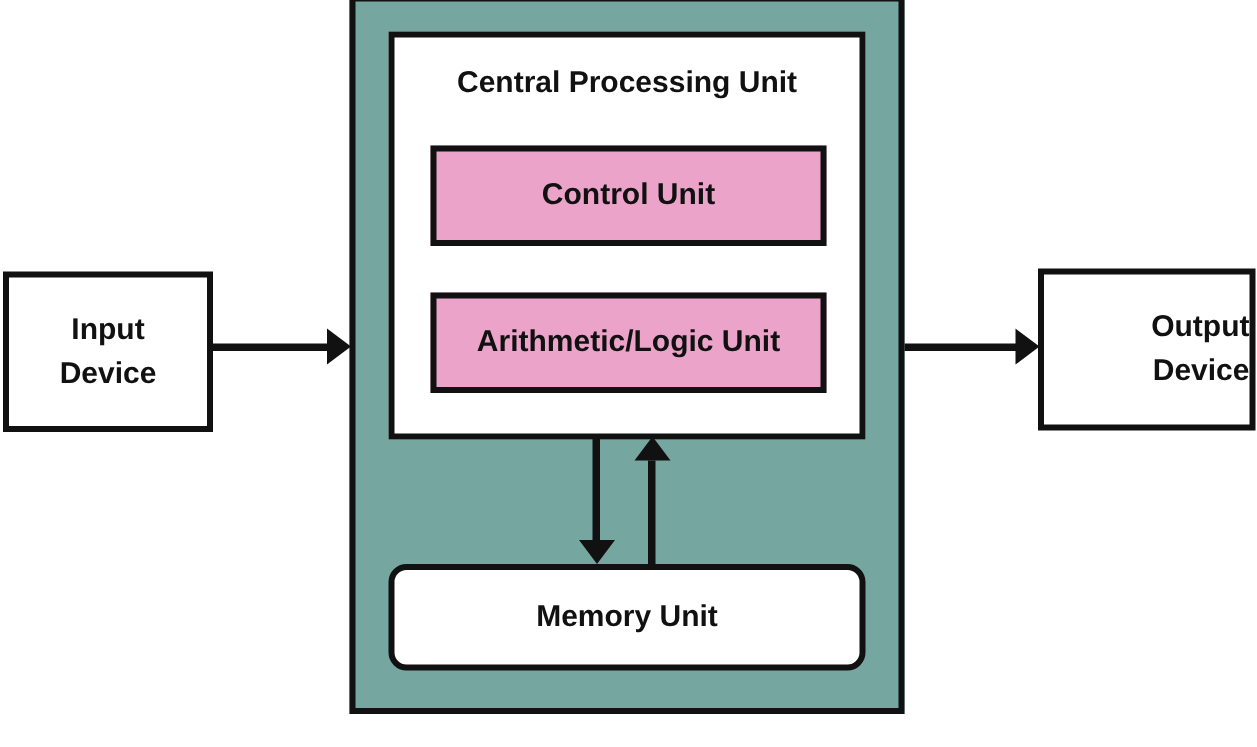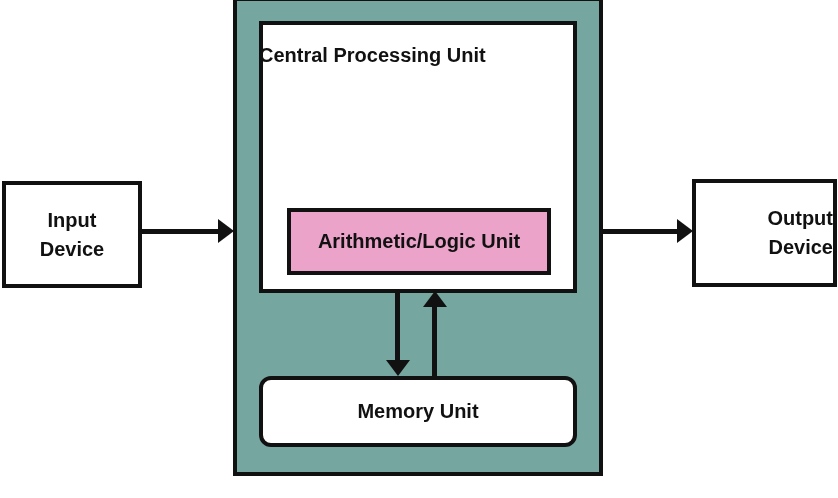"Central Processing Unit" .cpu-title { text-align: left -> center }
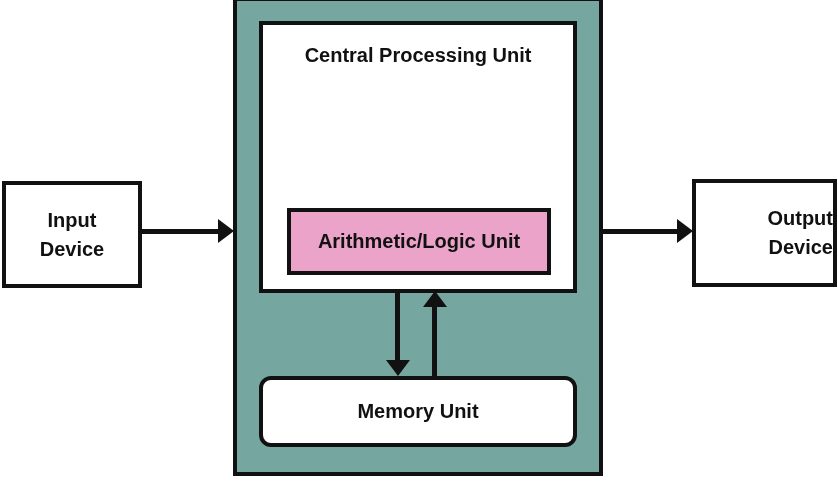"Control Unit" div.box { html: none -> <div> <span>Control Unit</span> </div> }
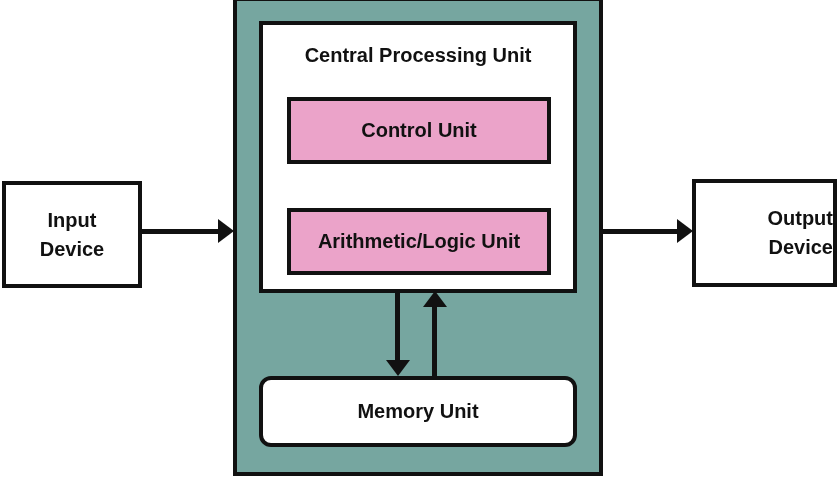"Arithmetic/Logic Unit" .alu-box { margin-top: 13px -> none }
